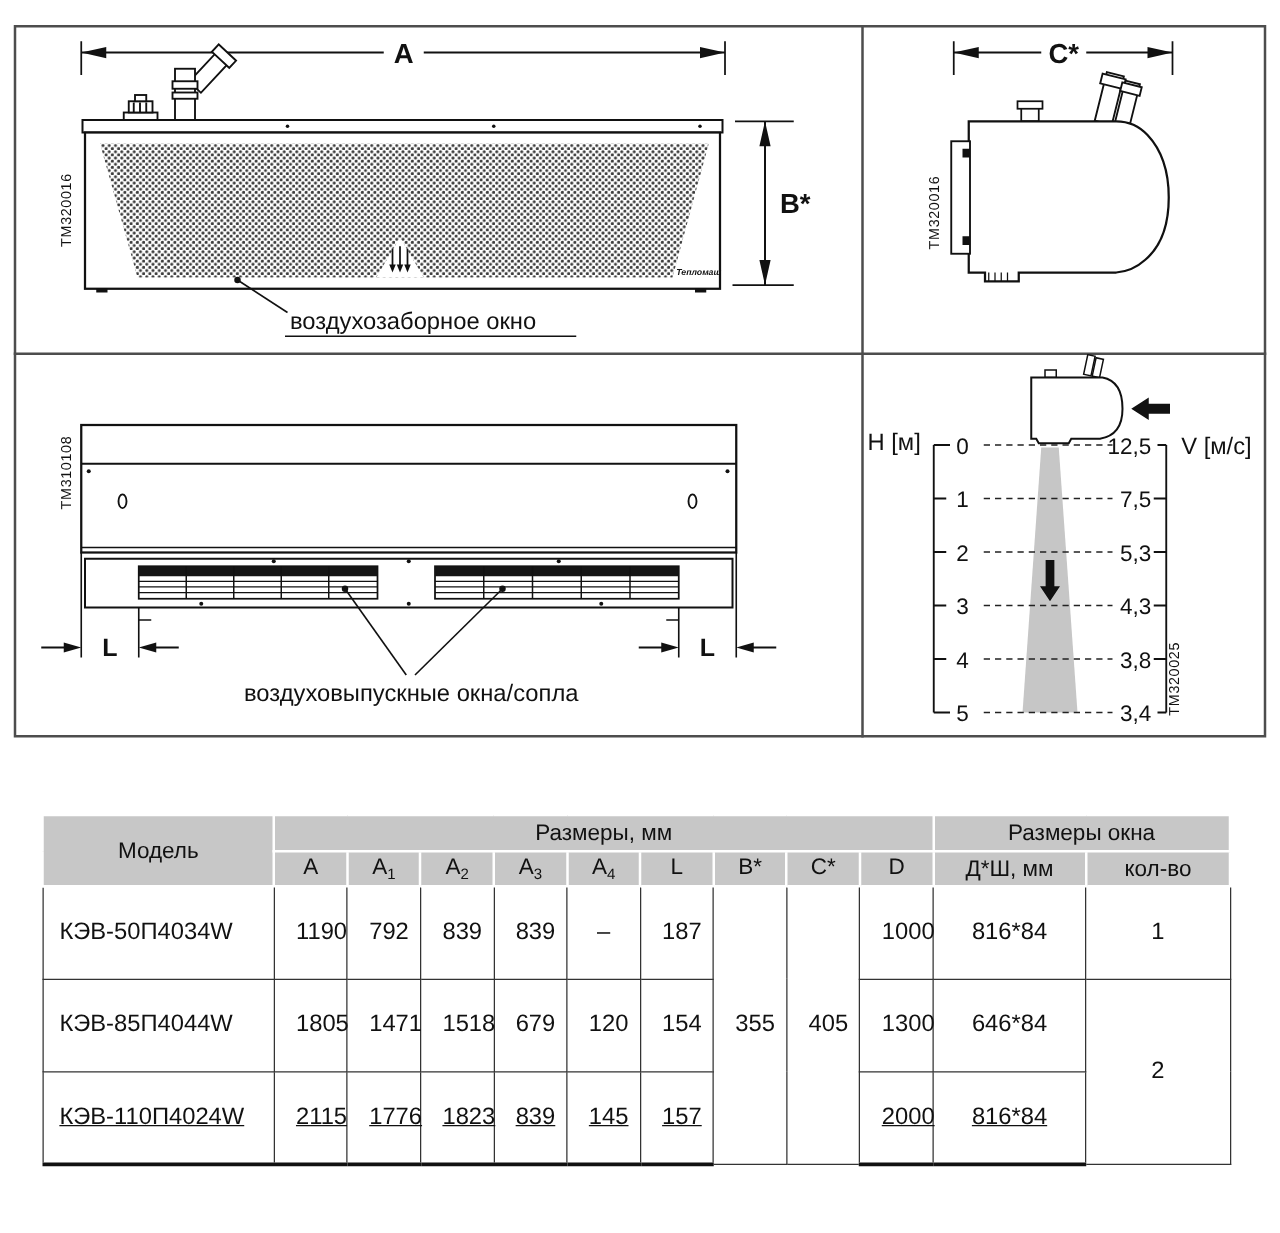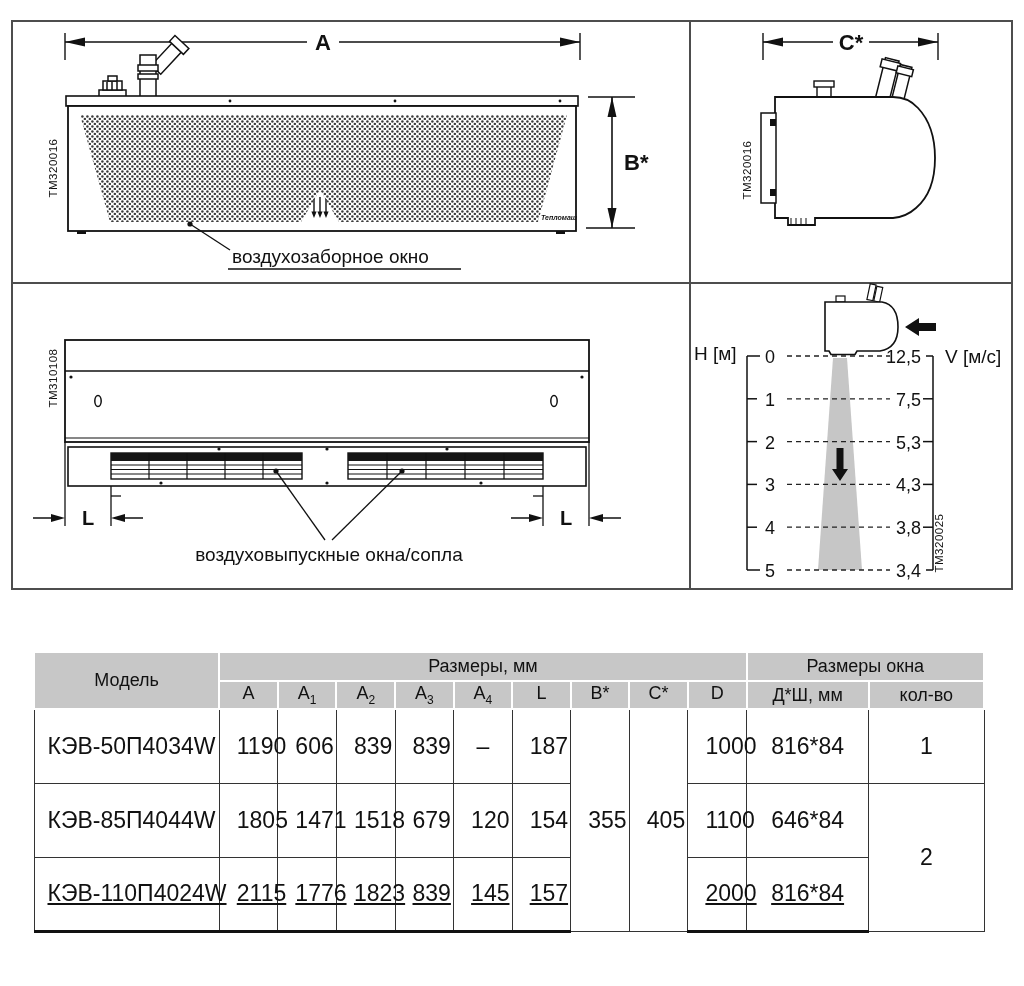"КЭВ-50П4034W" table.spec td { font-size: 23px -> 19px }
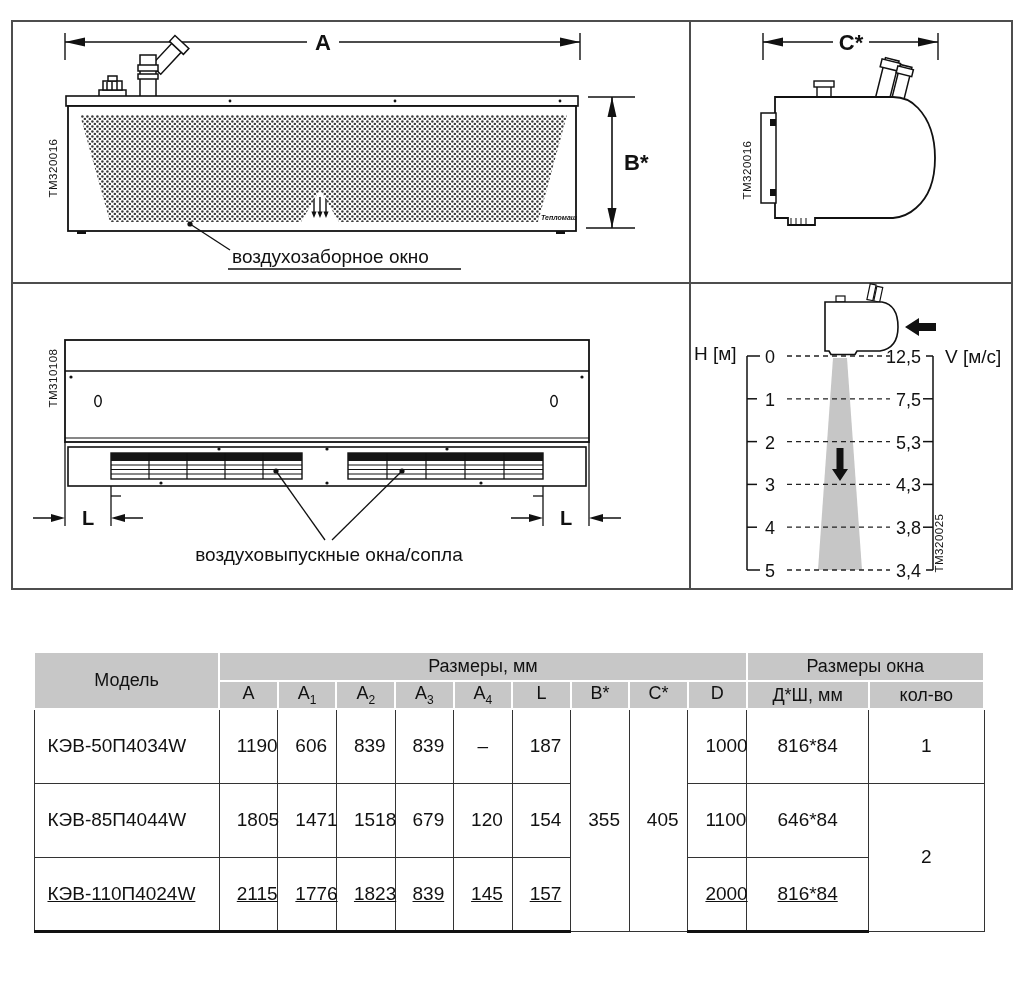"606" td { text: 606 -> 792 }
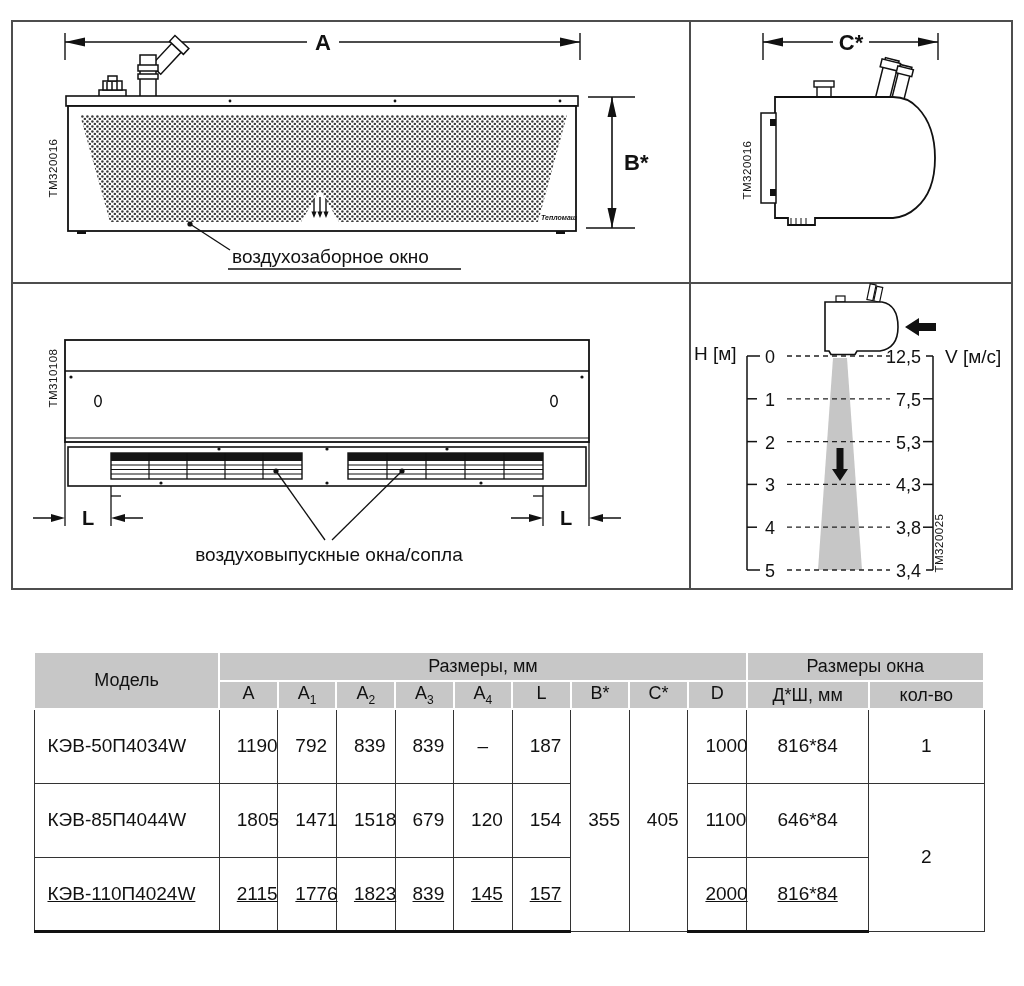"1100" td { text: 1100 -> 1300 }
